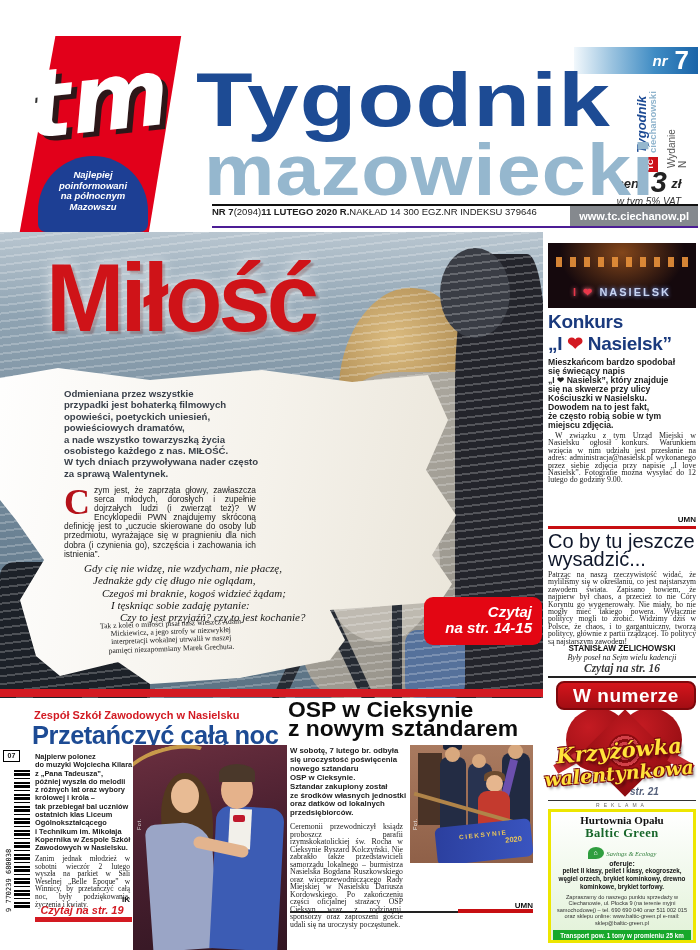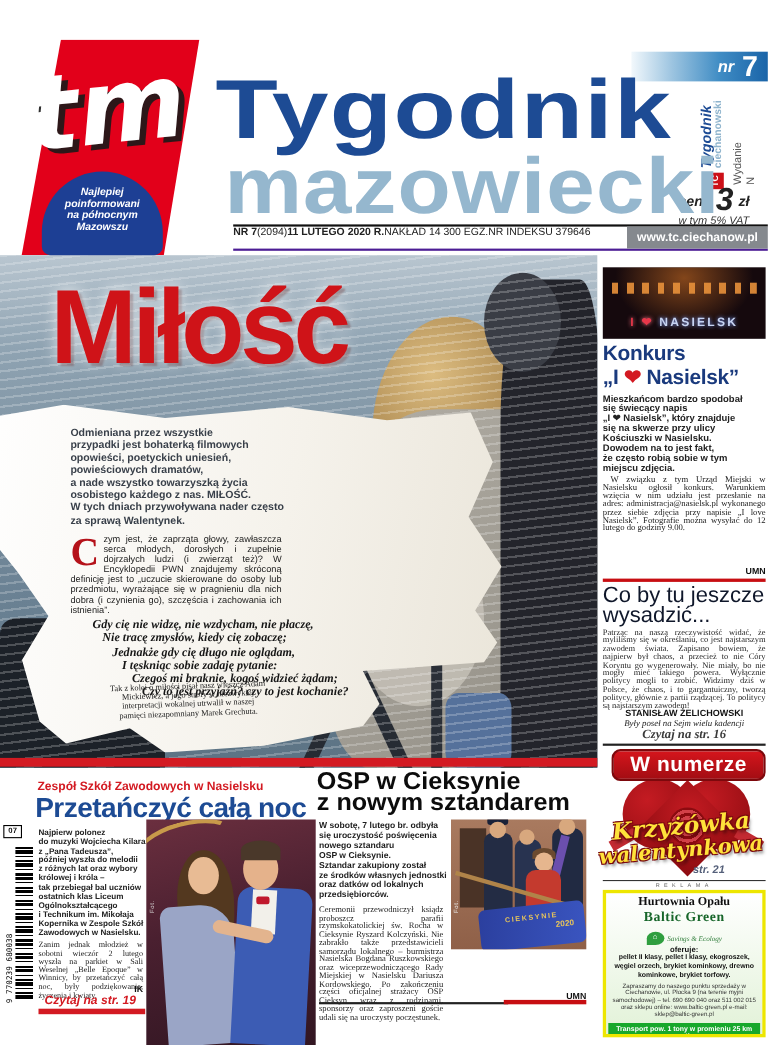"Gdy cię nie widzę, nie" .poem { font-weight: 700 -> 400 }
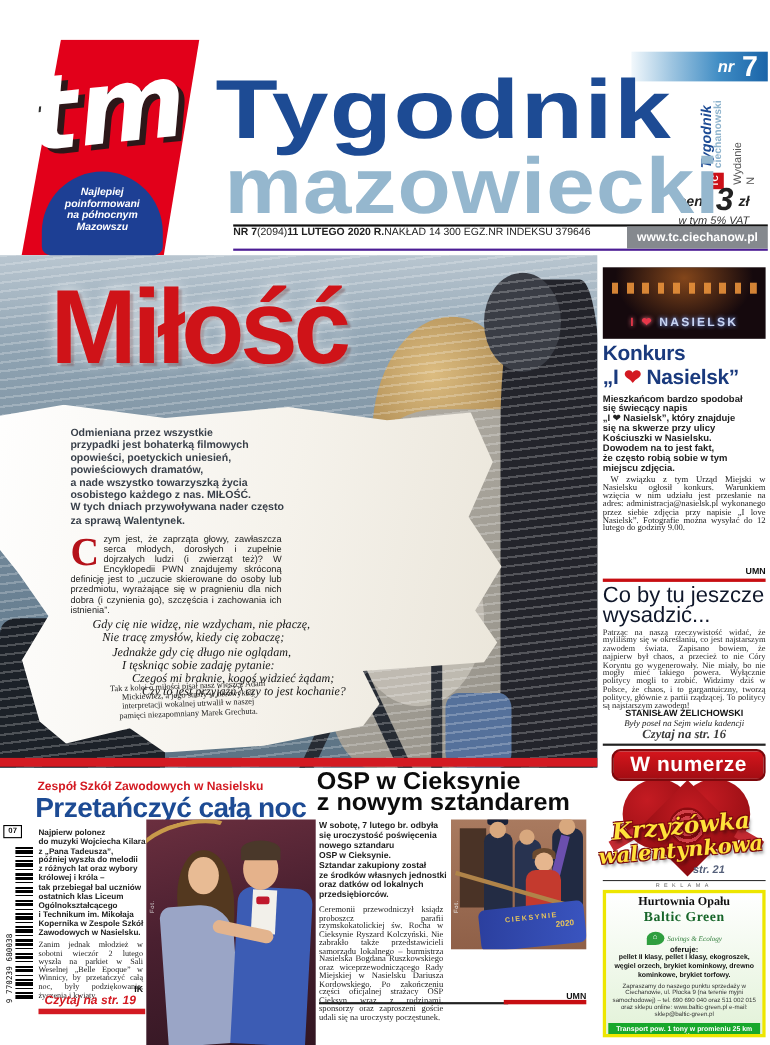"Nie tracę zmysłów, kiedy cię" span { html: <span>Nie tracę zmysłów, kiedy cię zobaczę;</span> -> none }
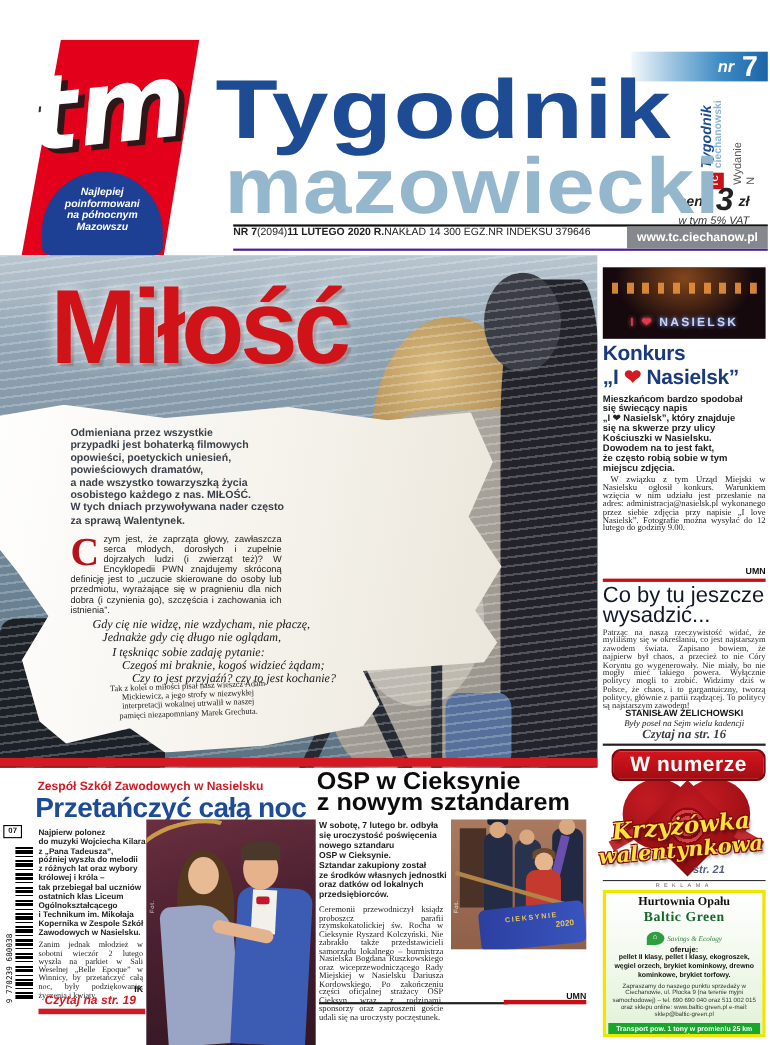"I tęskniąc sobie zadaję pytanie:" span { order: before "Czegoś mi braknie, kogoś widzieć" -> after "Czegoś mi braknie, kogoś widzieć" }
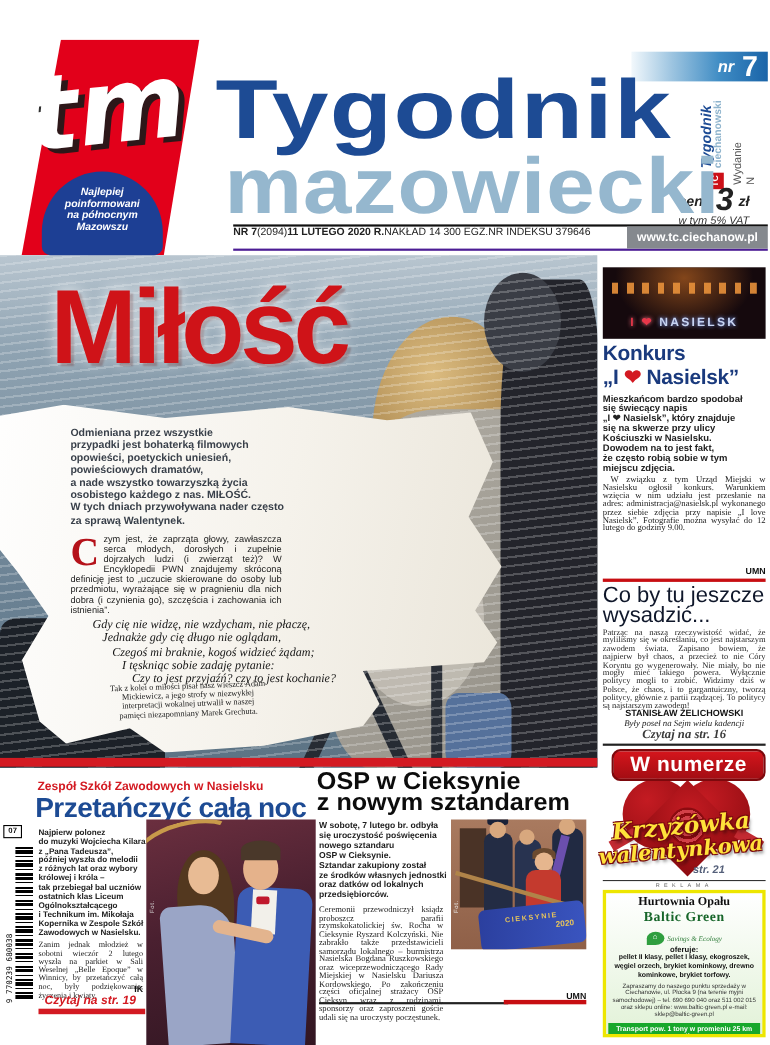"Czytaj" div.abs { html: none -> <div> <div>Czytaj</div> <div>na str. 14-15</div> </div> }
